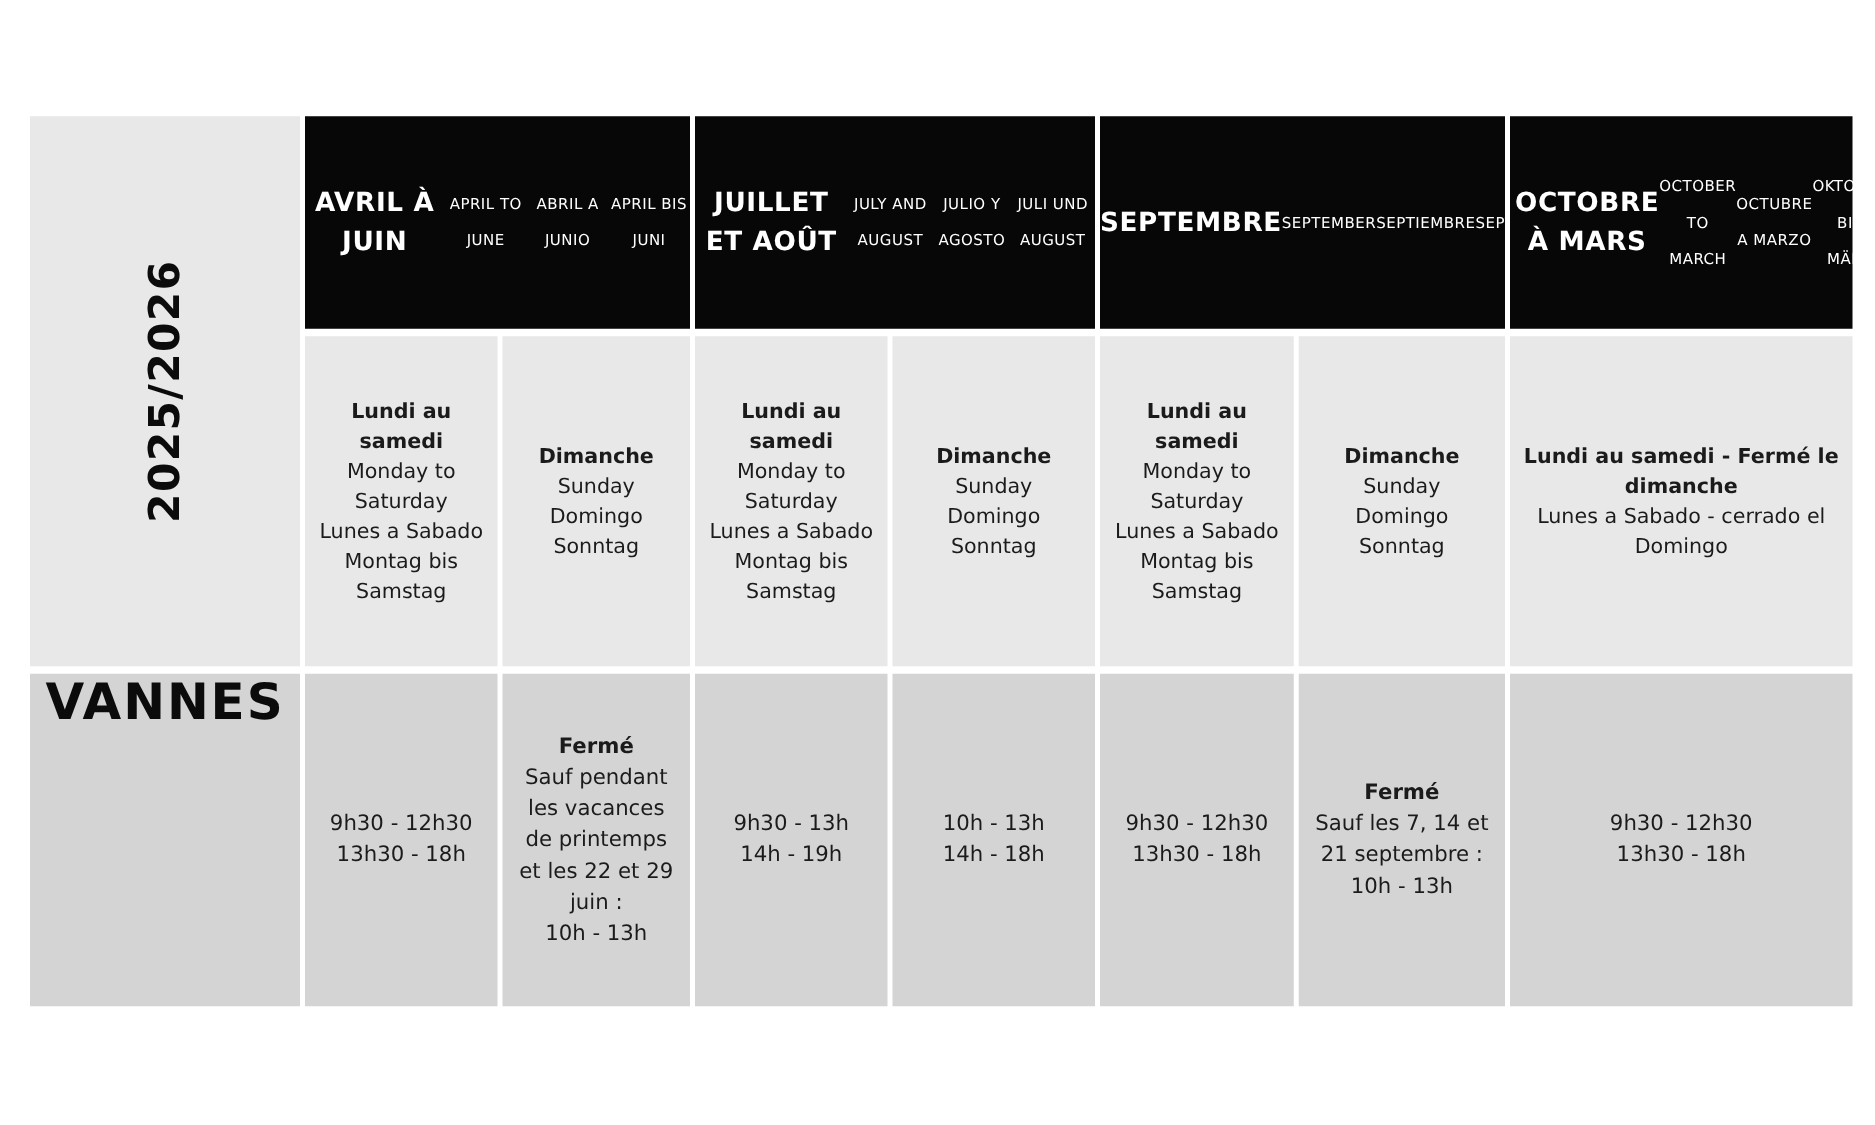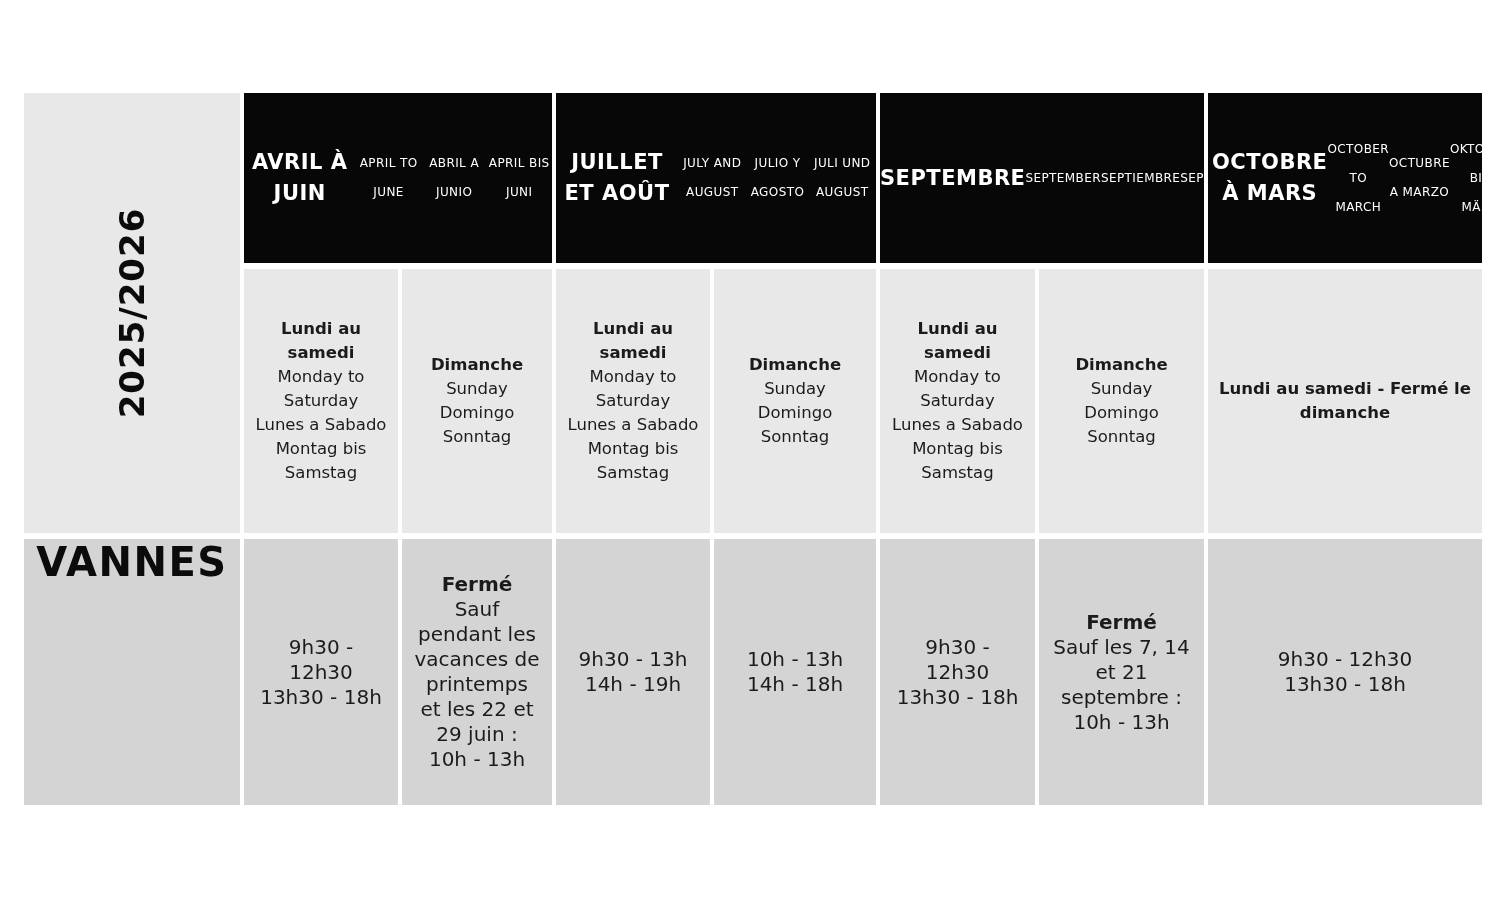"Lunes a Sabado - cerrado" div { html: none -> <div>Lunes a Sabado - cerrado el Domingo</div> }
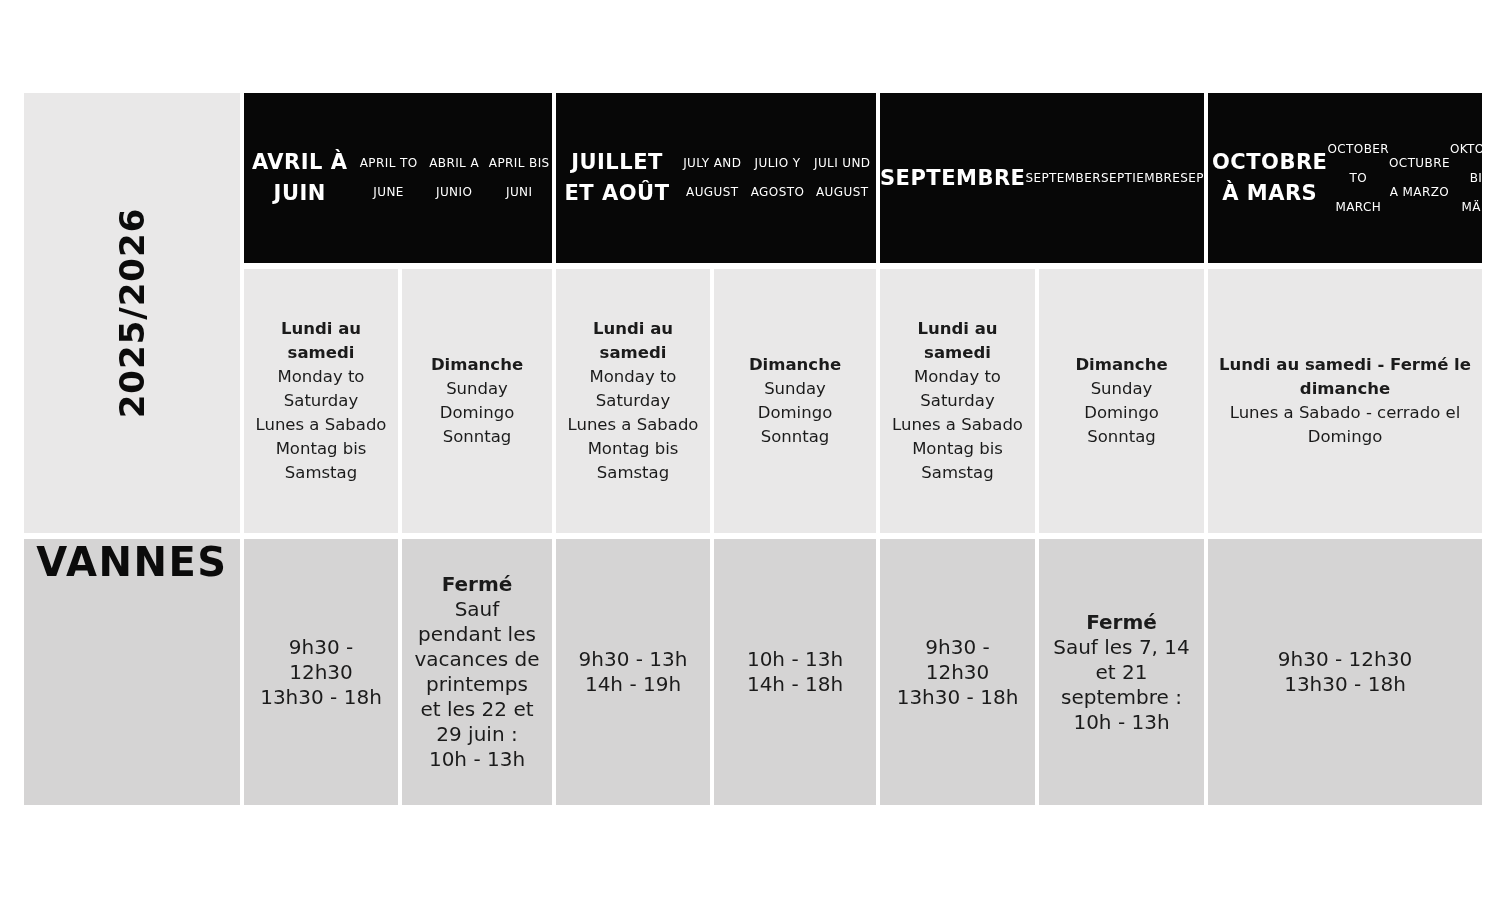"Fermé" .hours { font-size: 20px -> 17px }
